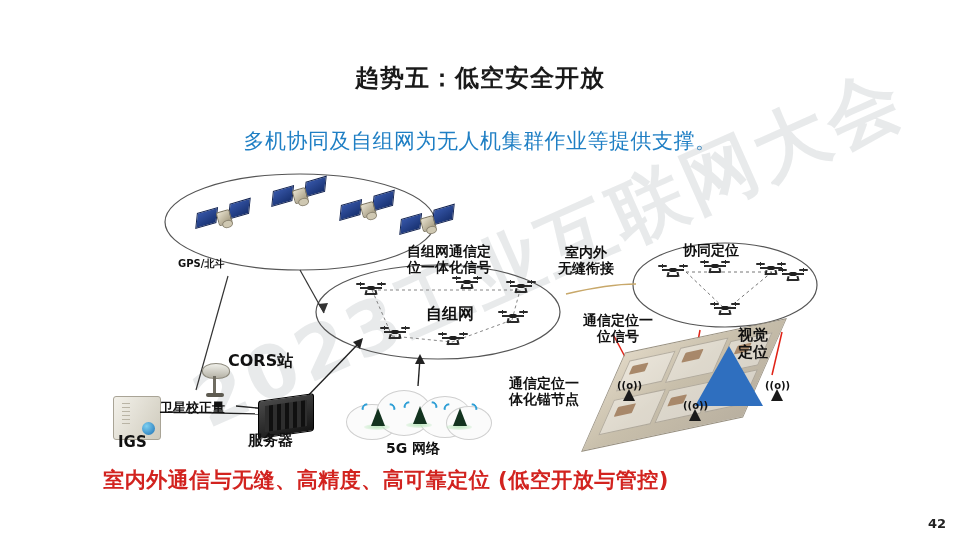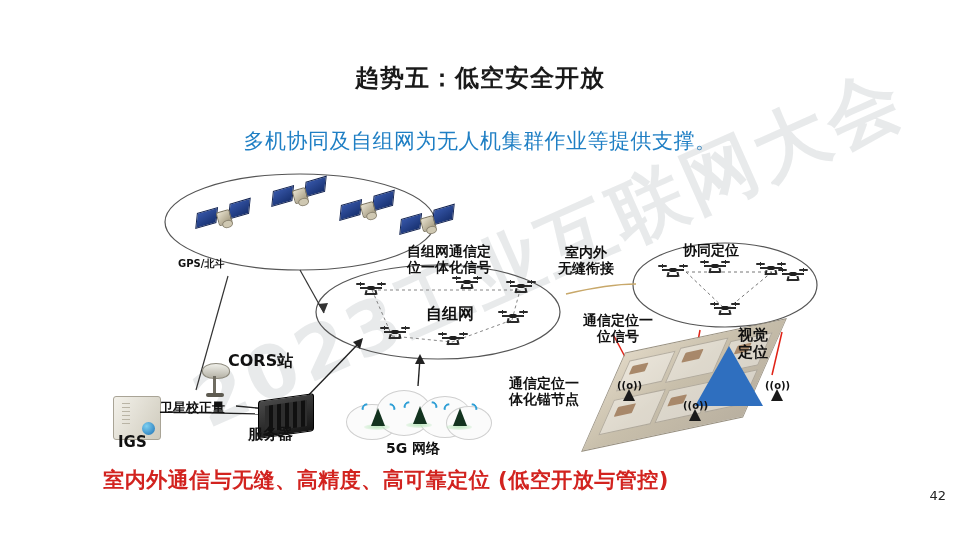"服务器" div.lbl { top: 266px -> 272px }
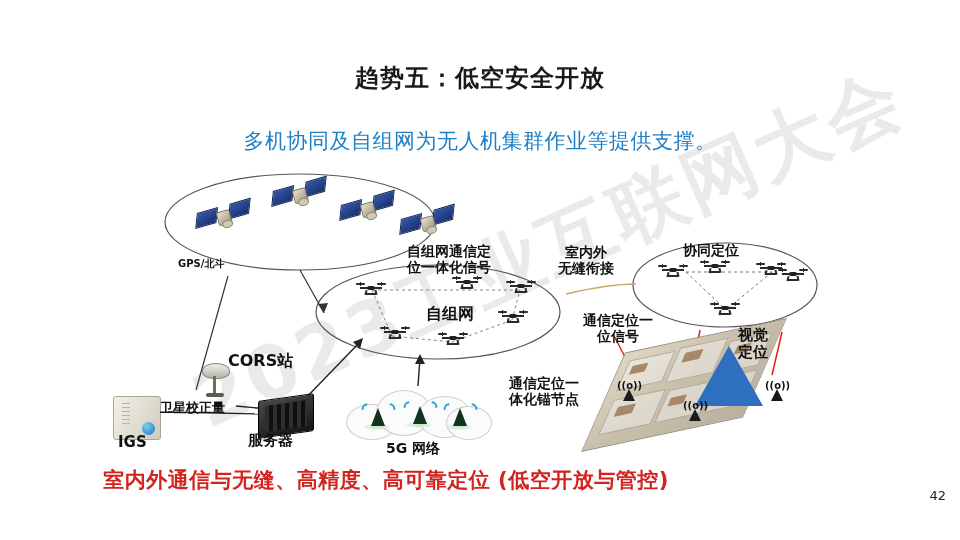"42" .pageno { font-weight: normal -> bold; top: 488px -> 516px }
